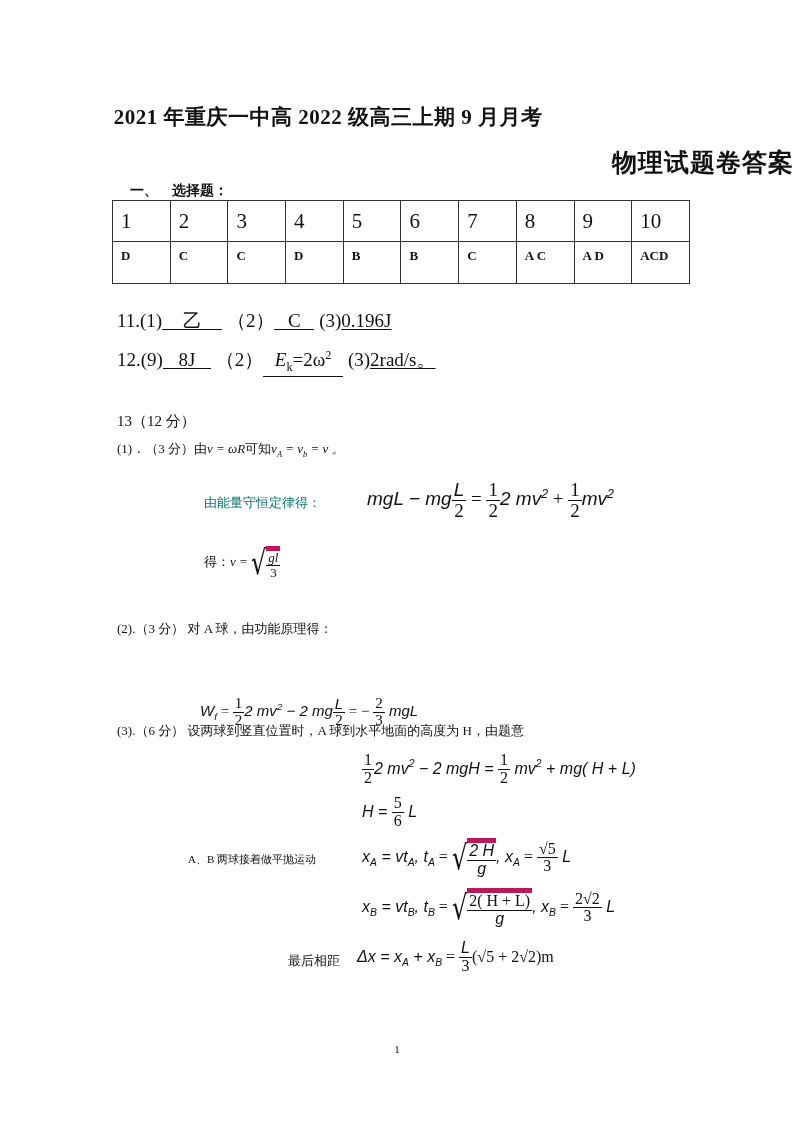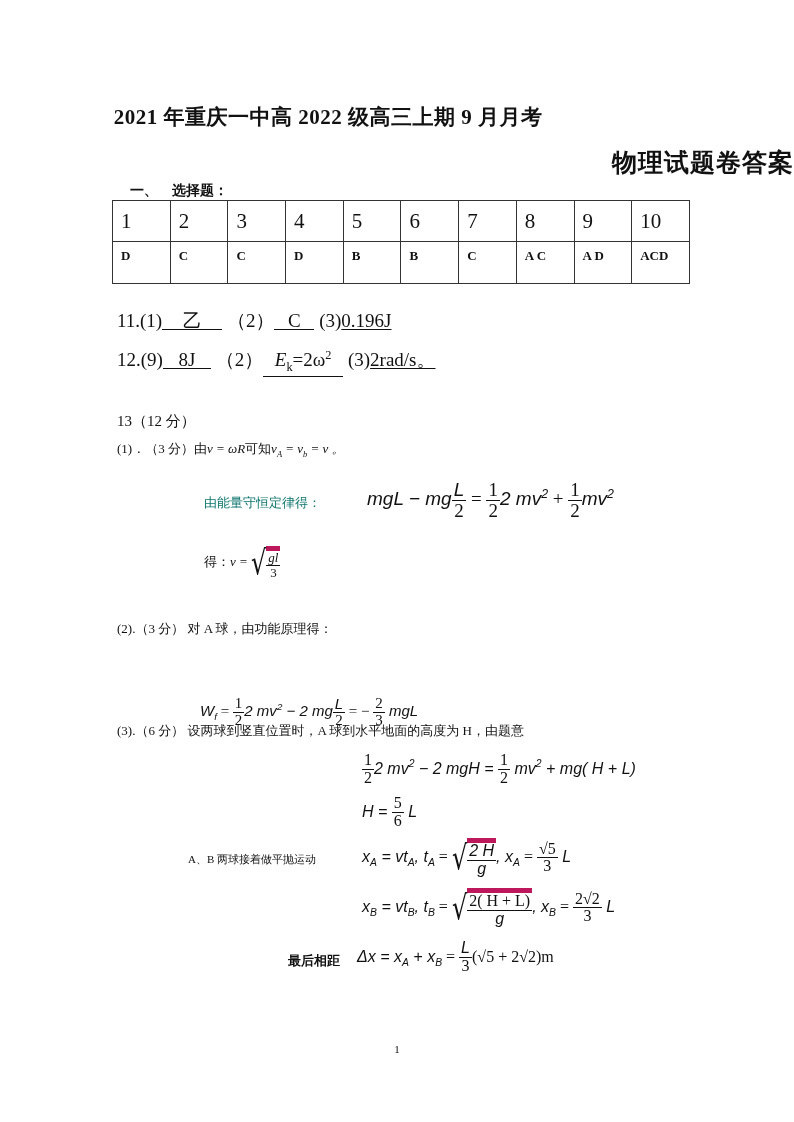"最后相距" .lbl5 { font-weight: bold -> none }
